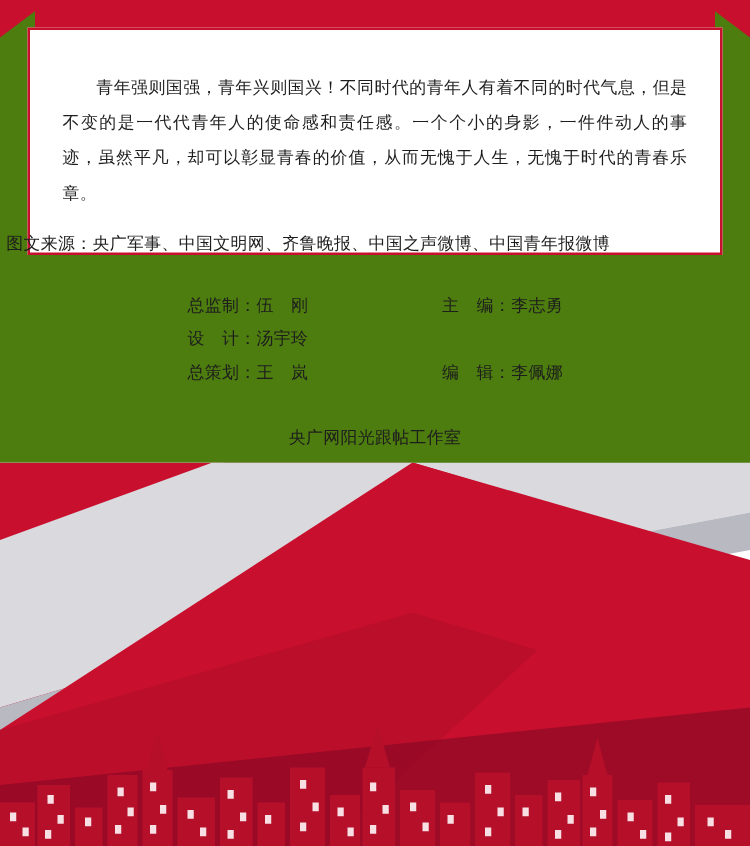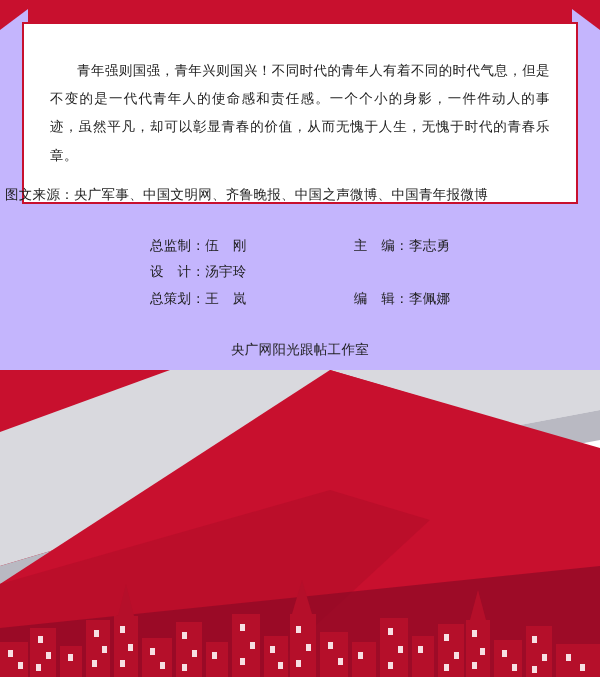"青年强则国强，青年兴则国兴！不同时代的青年人有着不同的时代气息，但是不变的是一代" .page { background: #c4b5fd -> #4d7c0f }
